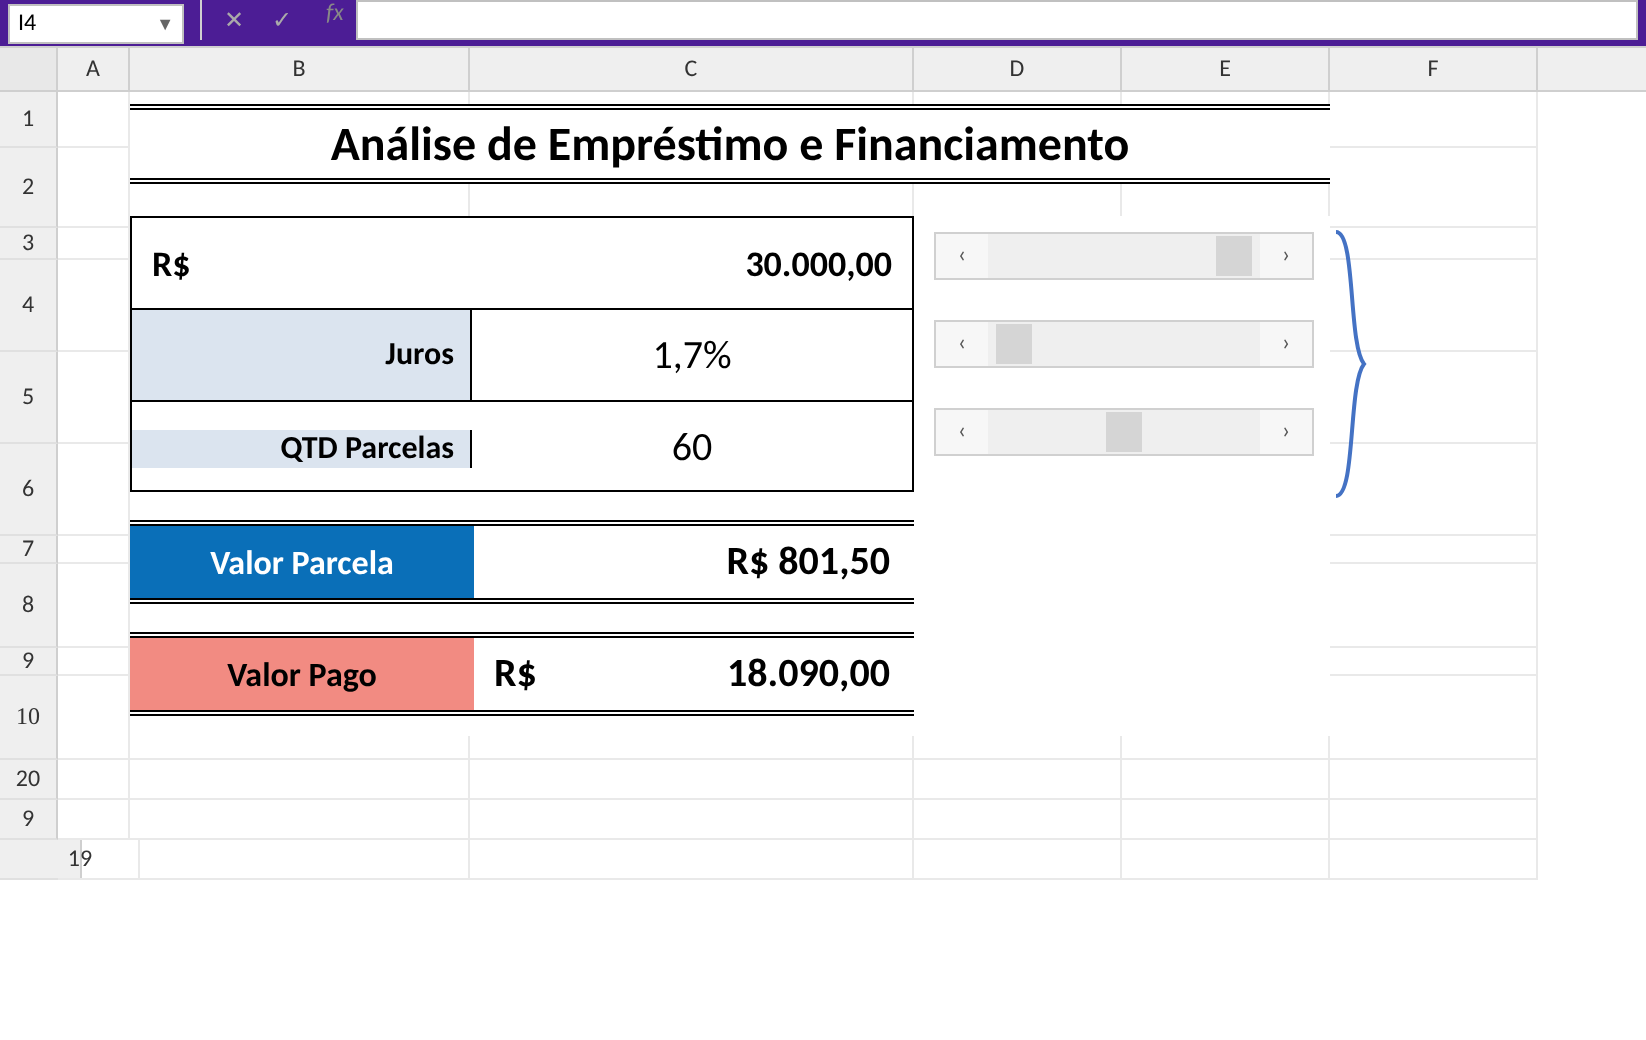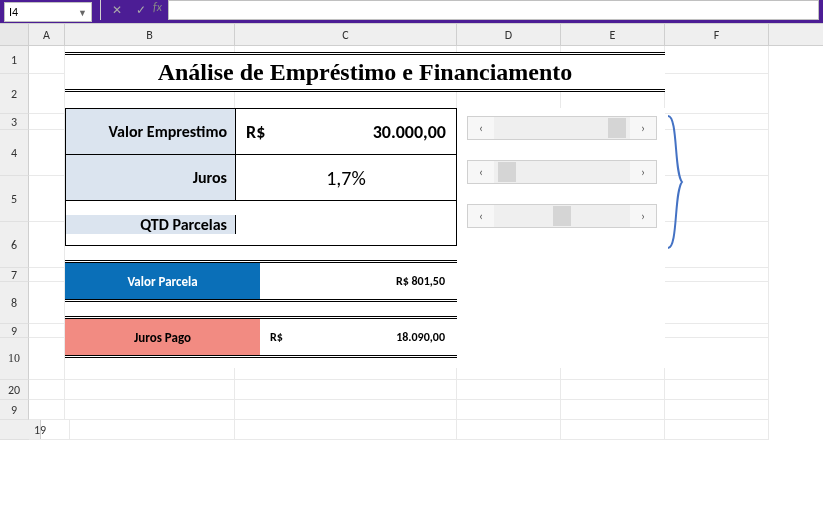"fx" .fx-label { margin: 0 6px 0 0 -> 0 6px 0 10px }
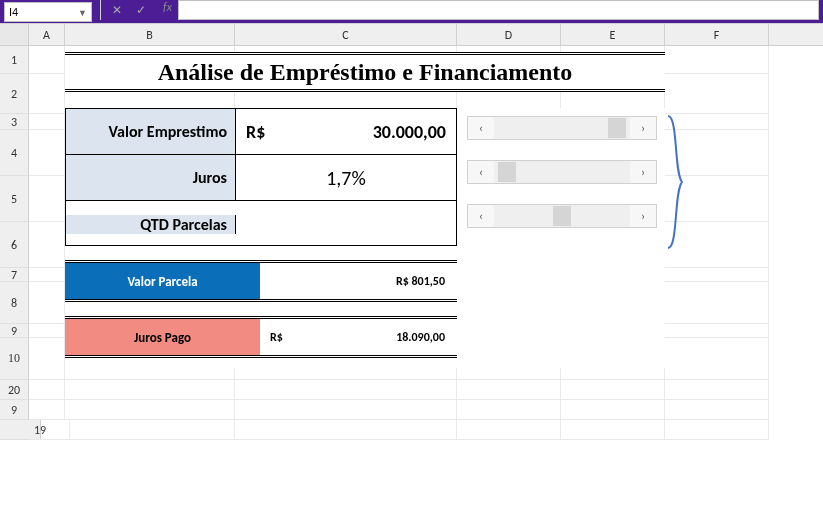"Análise de Empréstimo e Financiamento" .title-overlay { font-family: Liberation Serif, serif -> none }
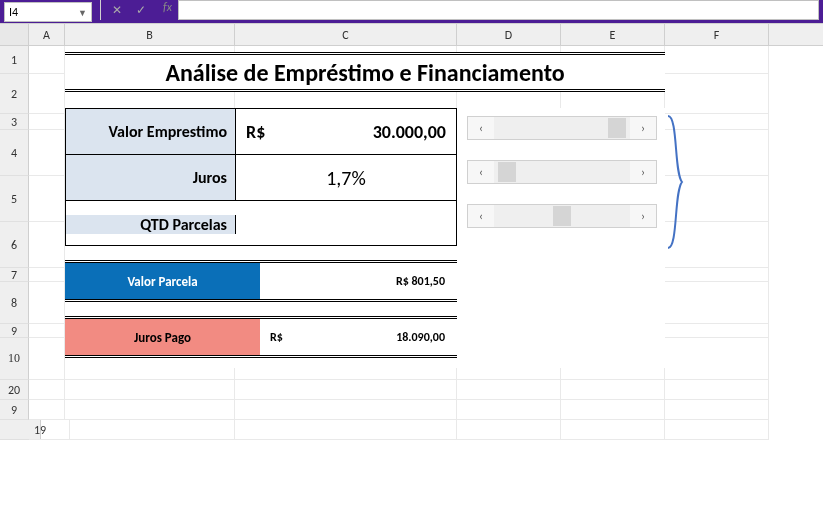"Valor Emprestimo" div.lab { html: <div>Valor Emprestimo</div> -> none }
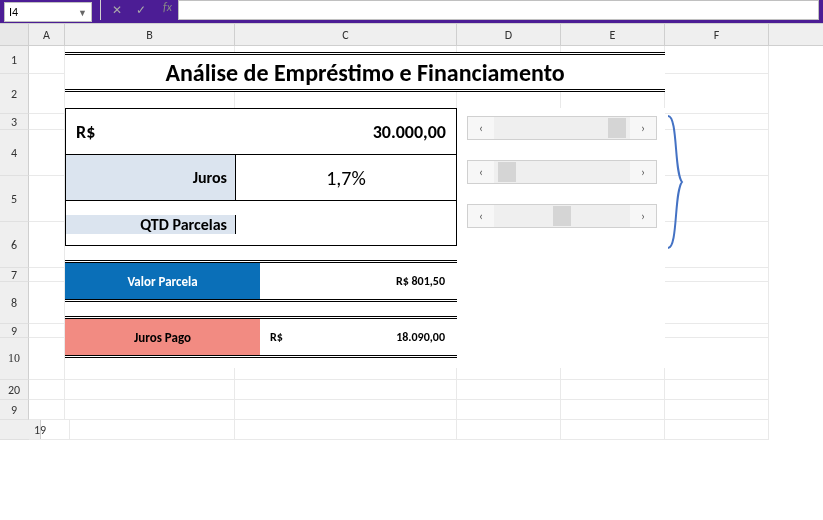"60" div.val { html: none -> <div>60</div> }
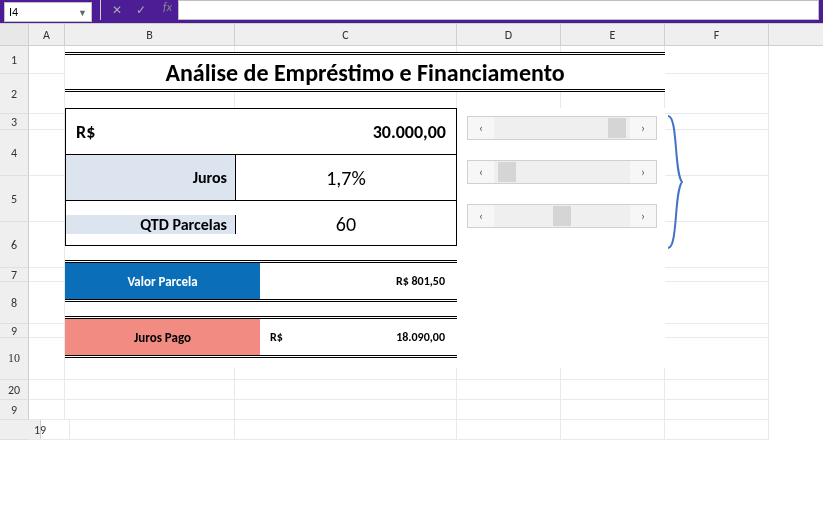"Valor Parcela" .result .lab { font-size: 13px -> 17px; width: 195px -> 172px }
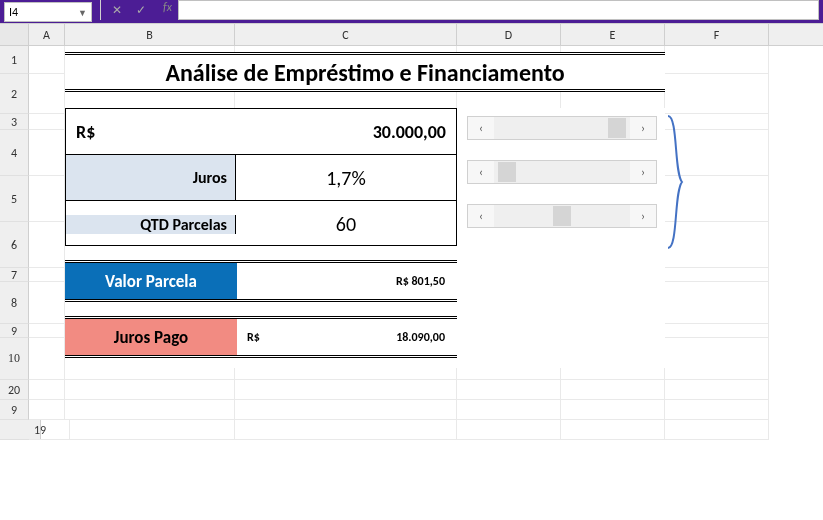"R$ 801,50" .result .val { font-size: 12px -> 20px }
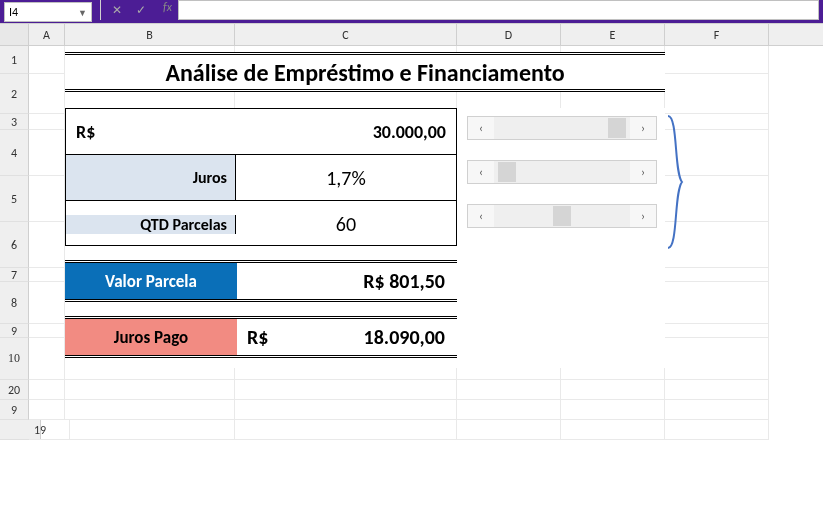"Juros Pago" div.lab { text: Juros -> Valor }
